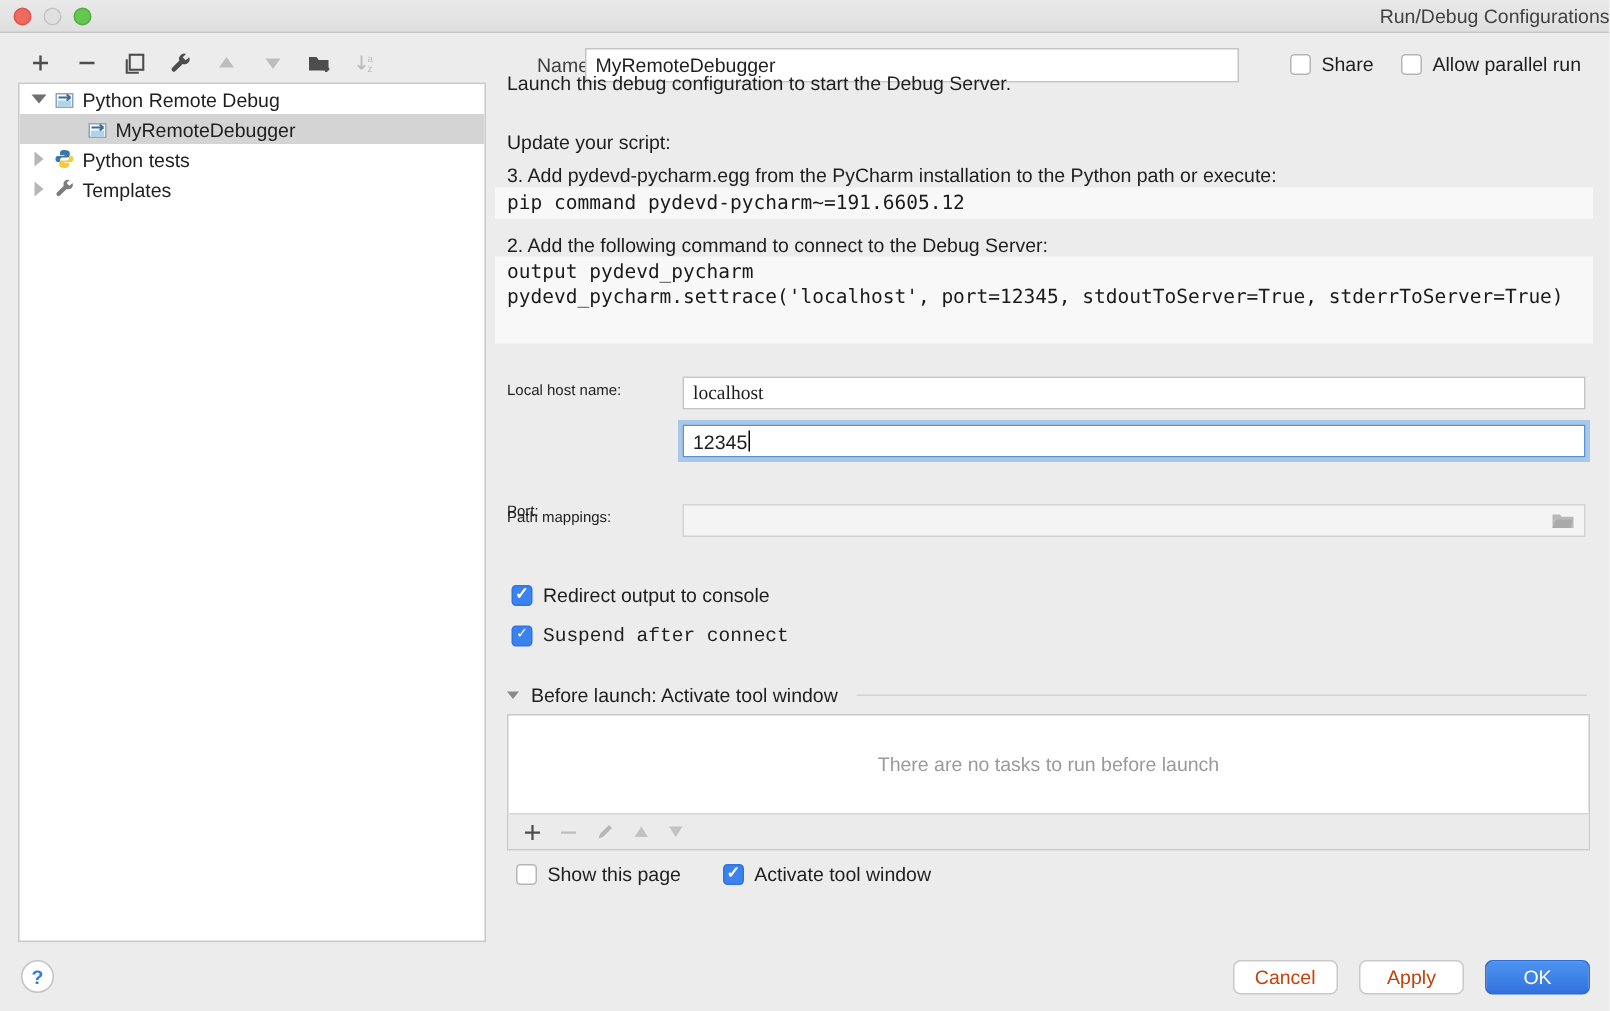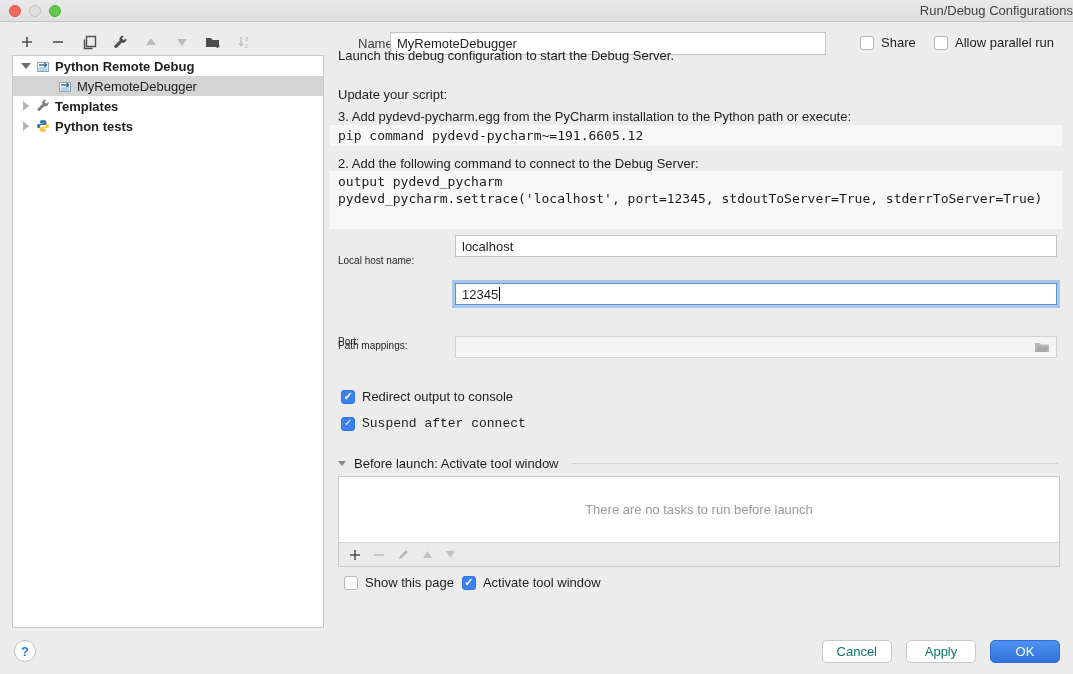"Python Remote Debug" .tree-row .tlabel.bold { font-weight: bold -> normal }
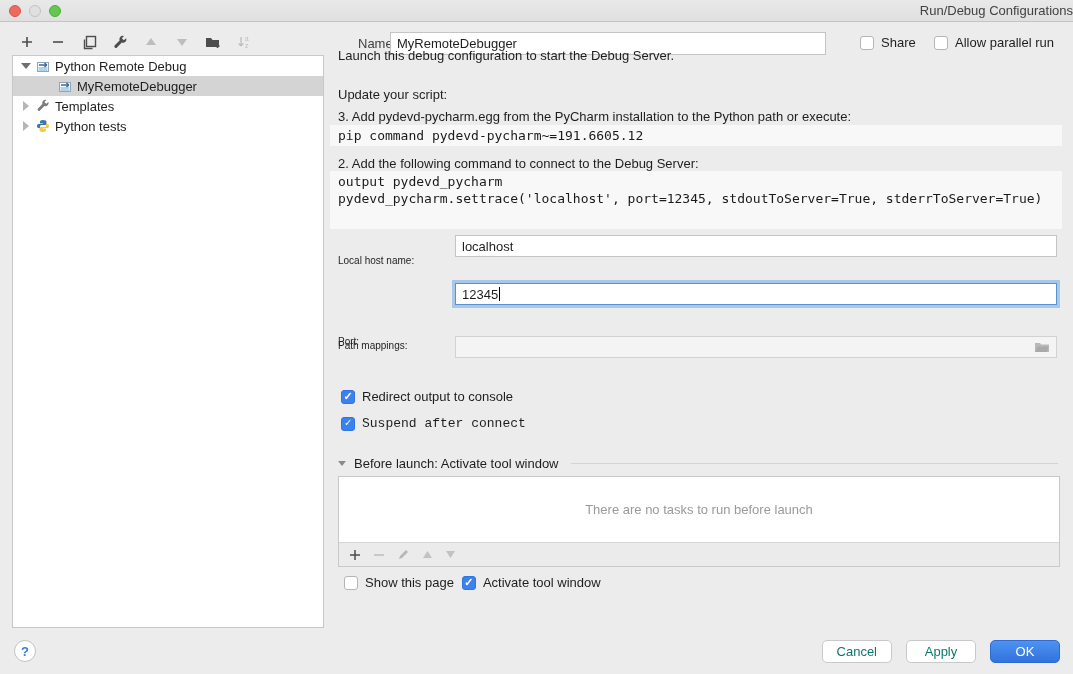"Templates" div.tree-row { order: before "Python tests" -> after "Python tests" }
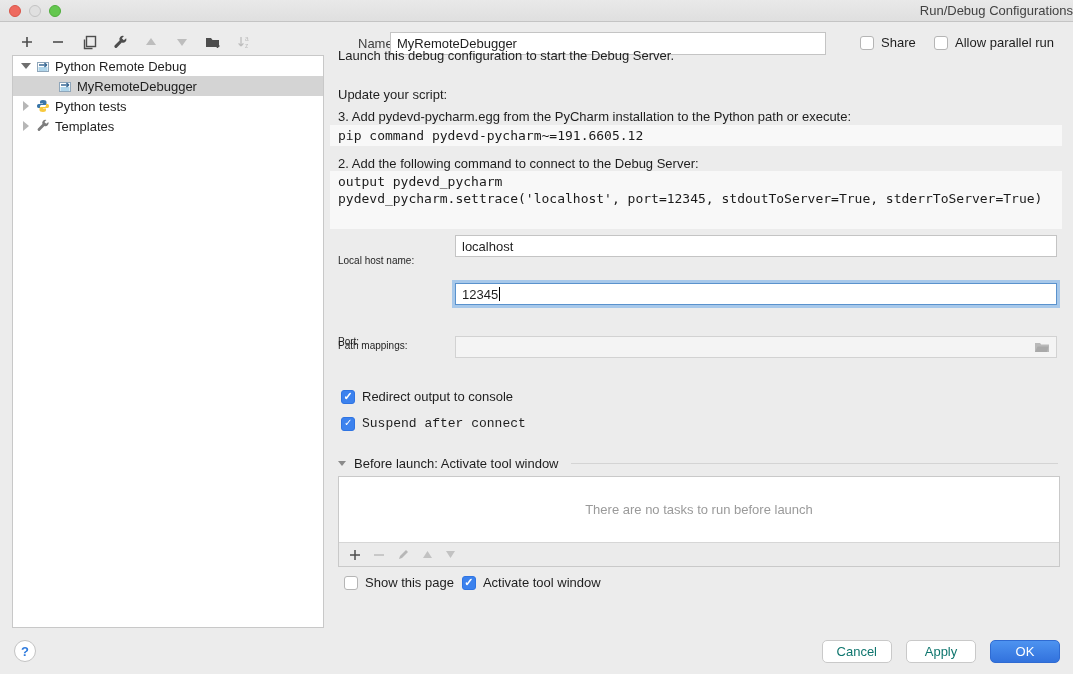"localhost" div.textfield { font-family: none -> Liberation Serif, serif; top: 235px -> 251px }
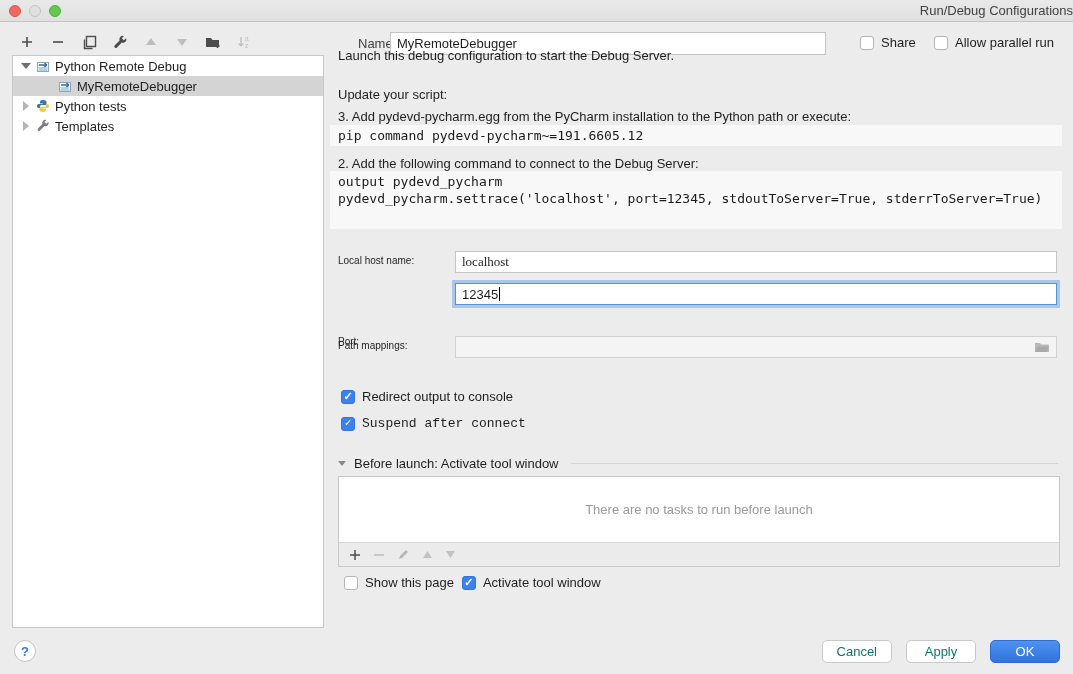"Show this page" .bottom-cbs { gap: 8px -> 28px }
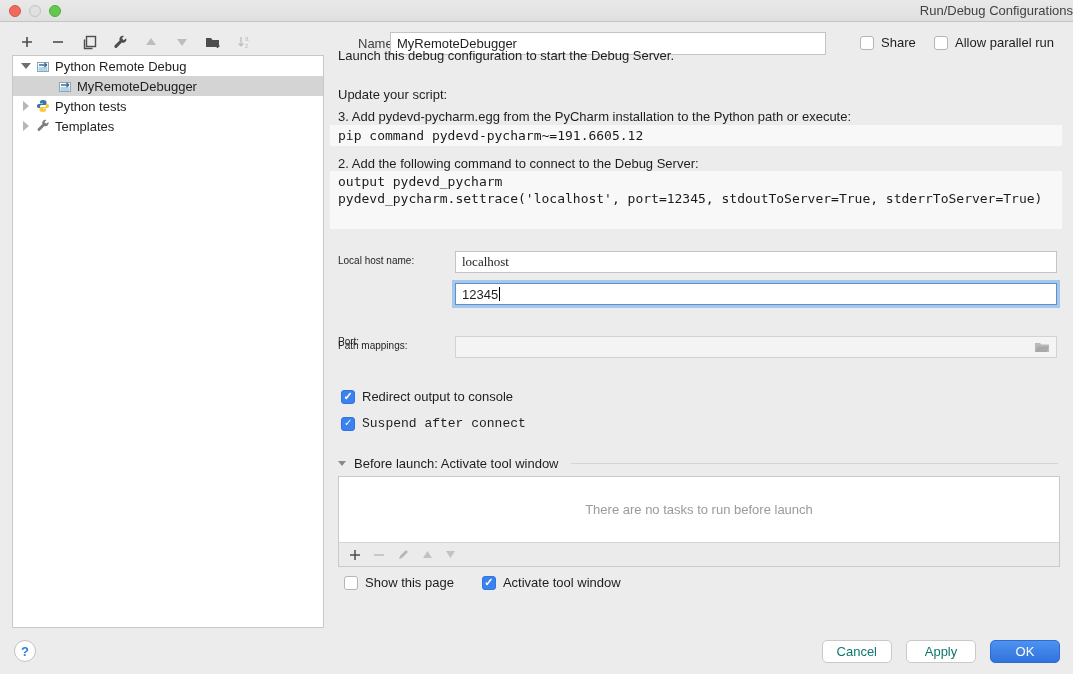"Cancel" .btn { color: #0f766e -> #c2410c }
